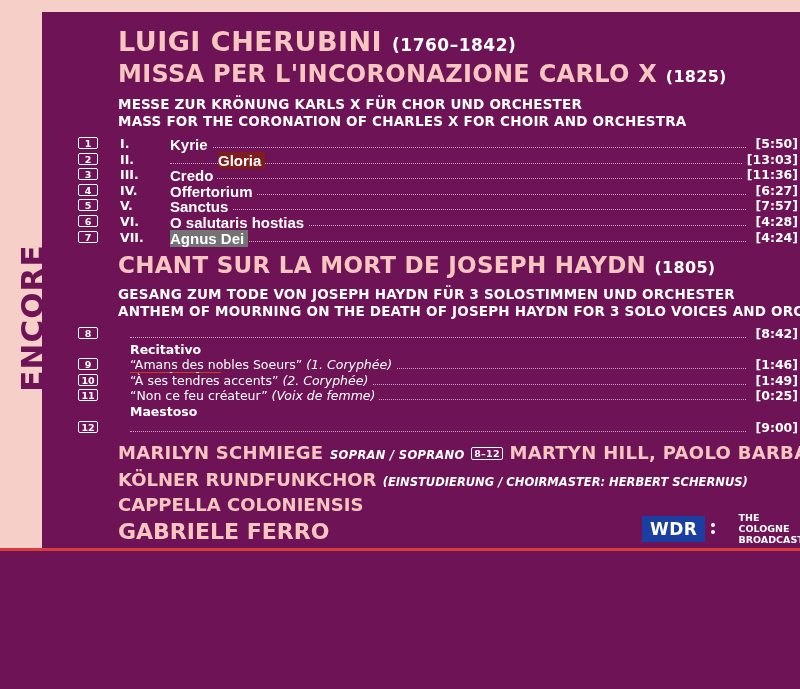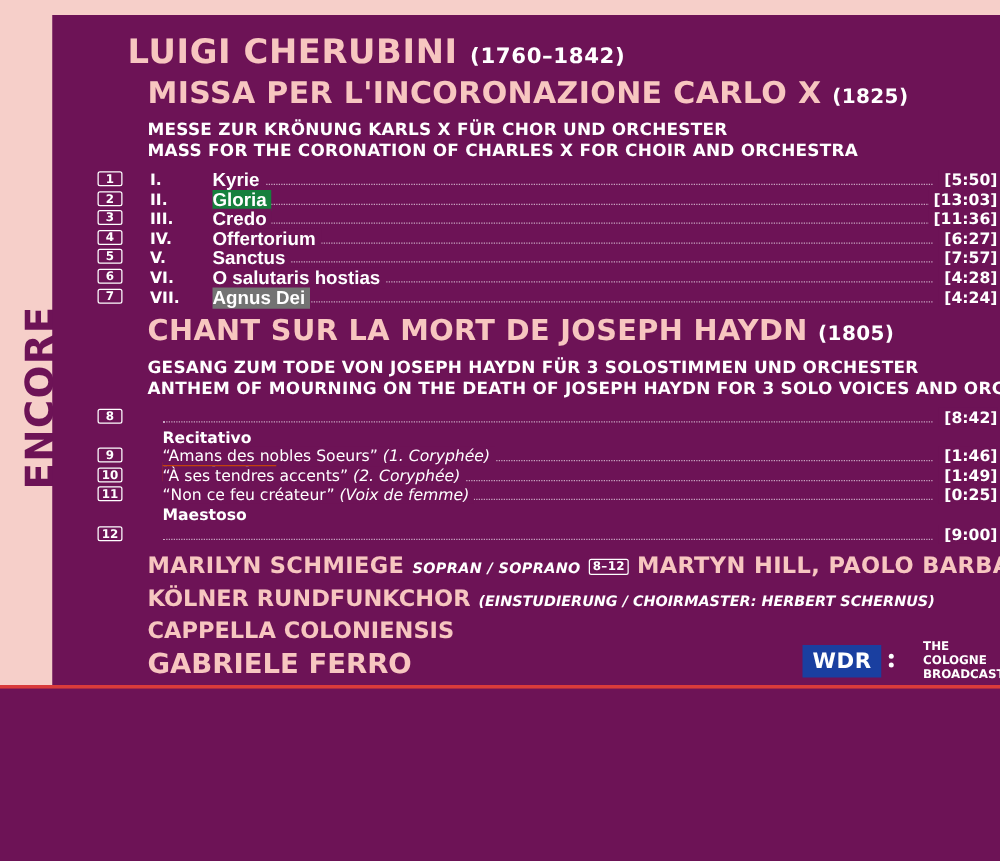"LUIGI CHERUBINI (1760–1842)" .composer { left: 60px -> 76px }
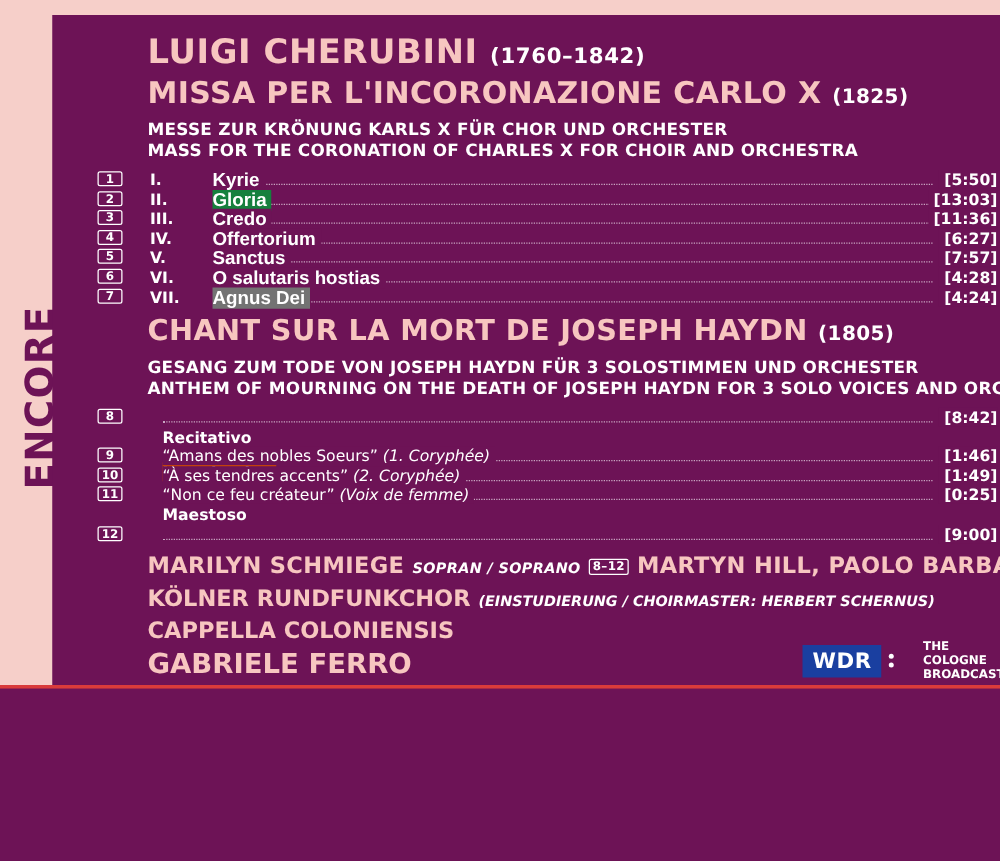"Gloria" span.ttl { background: #15803d -> #7f1d1d; margin-left: none -> 48px }
